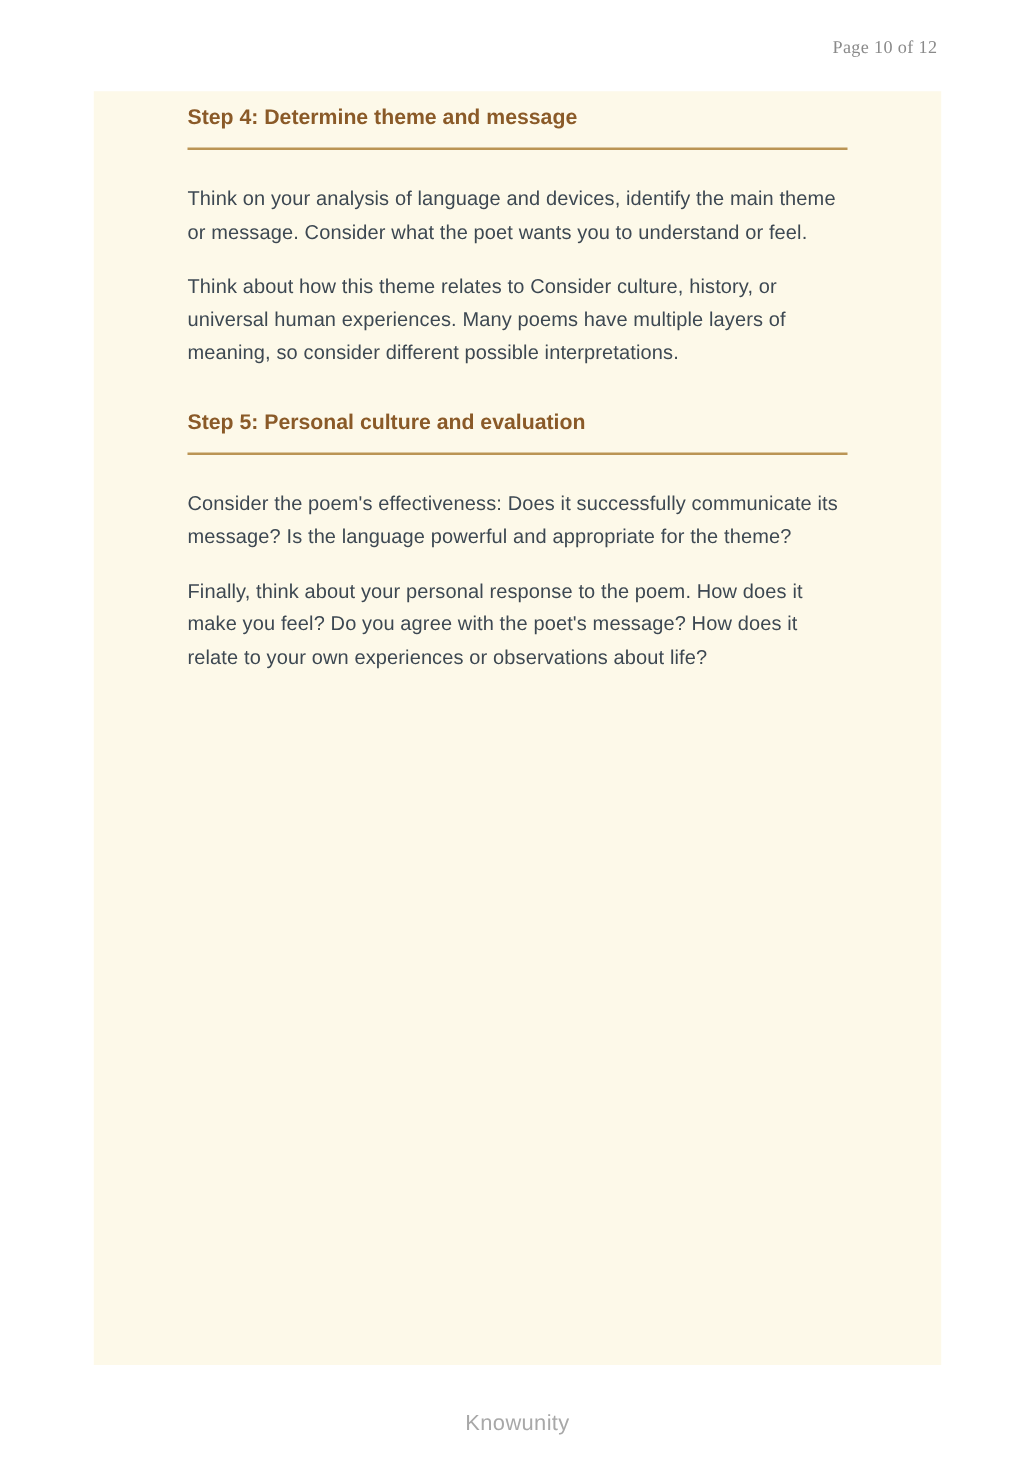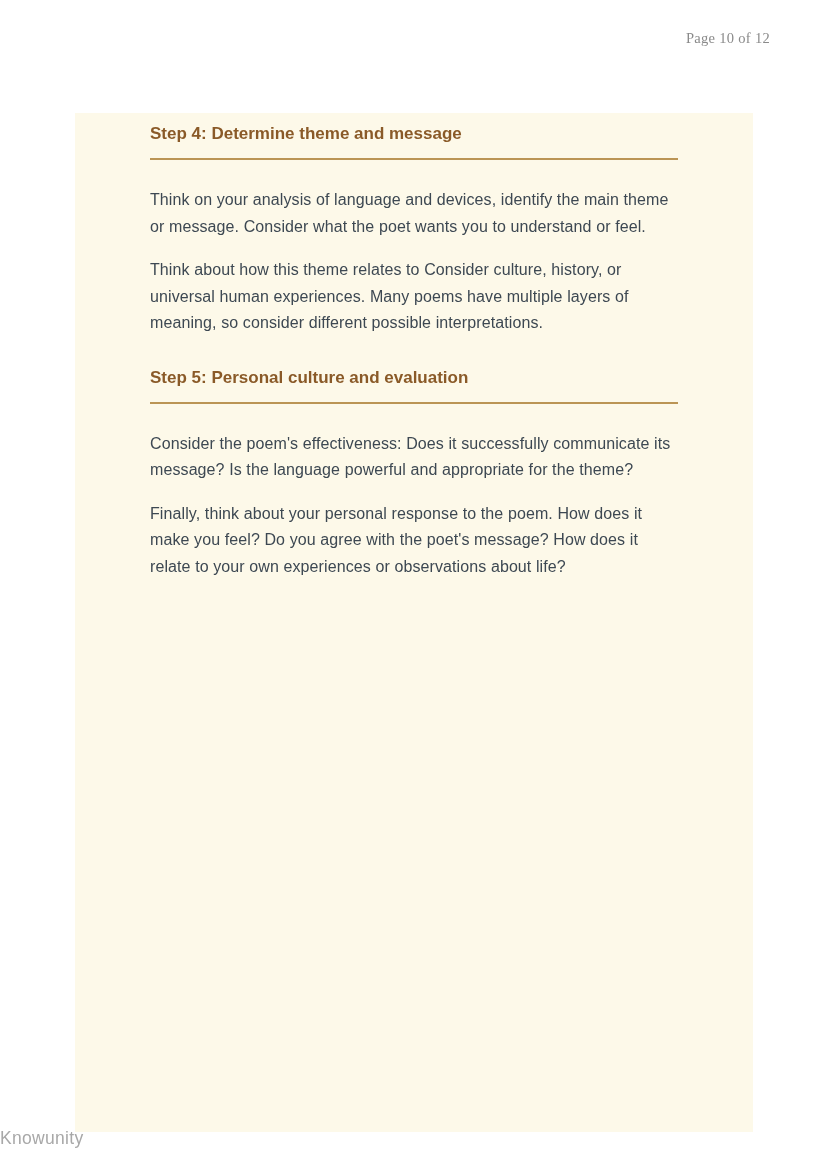"Page 10 of 12" .page-number { right: 58px -> 78px }
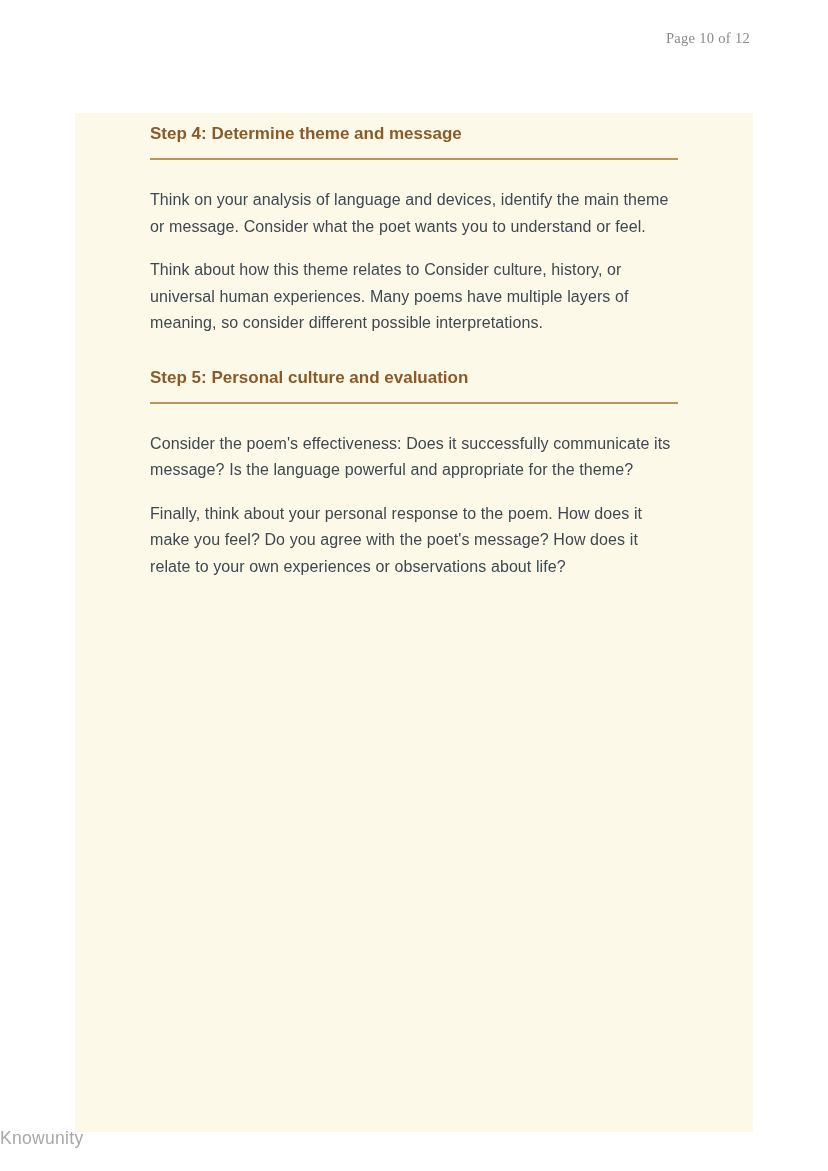"Step 4: Determine theme and" .panel { margin-top: 40px -> none }
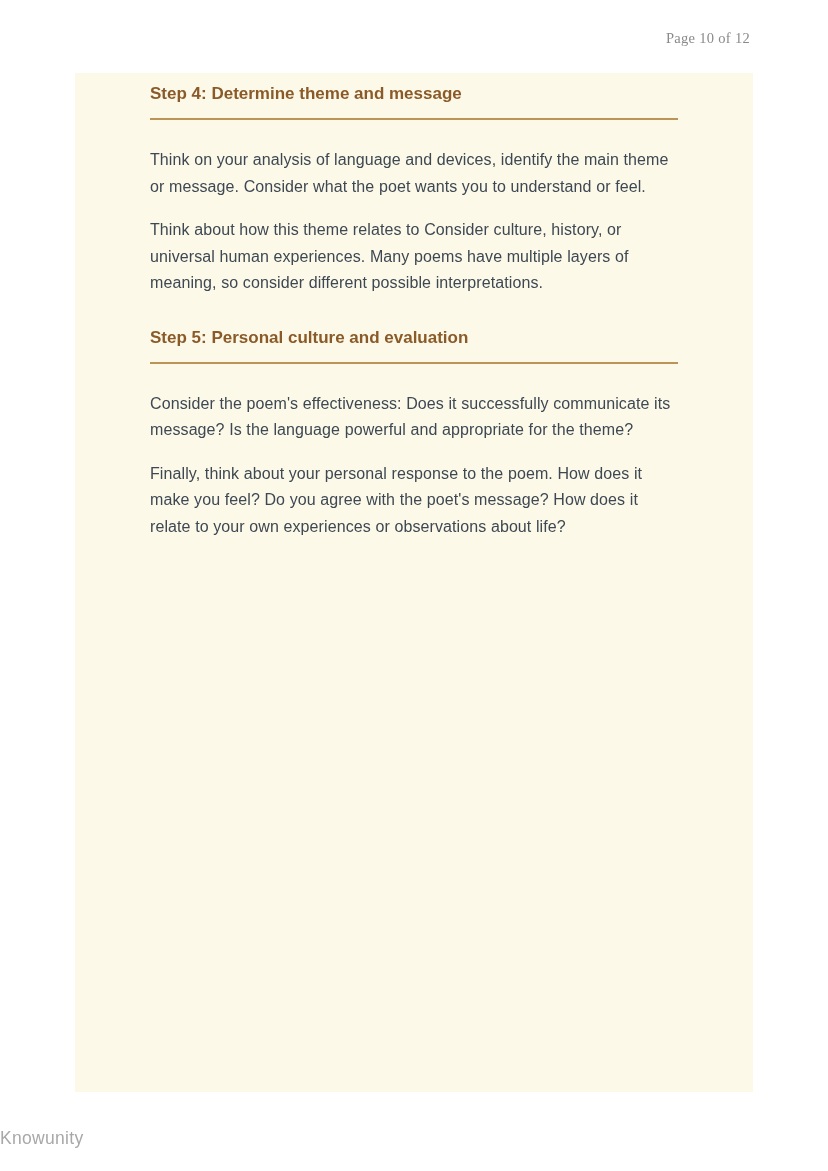"Knowunity" .footer { text-align: left -> center }
